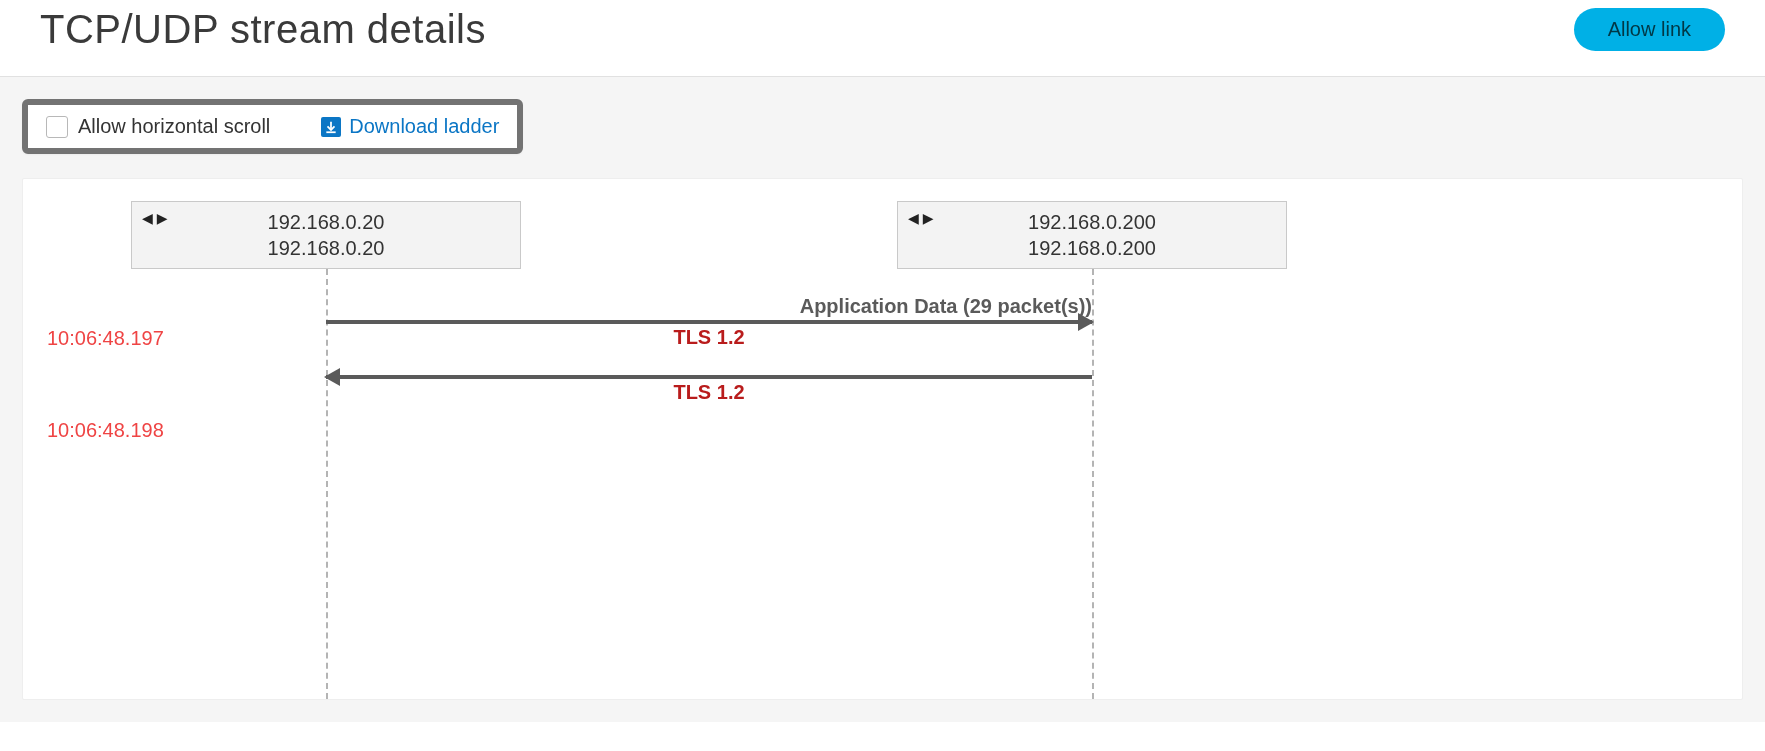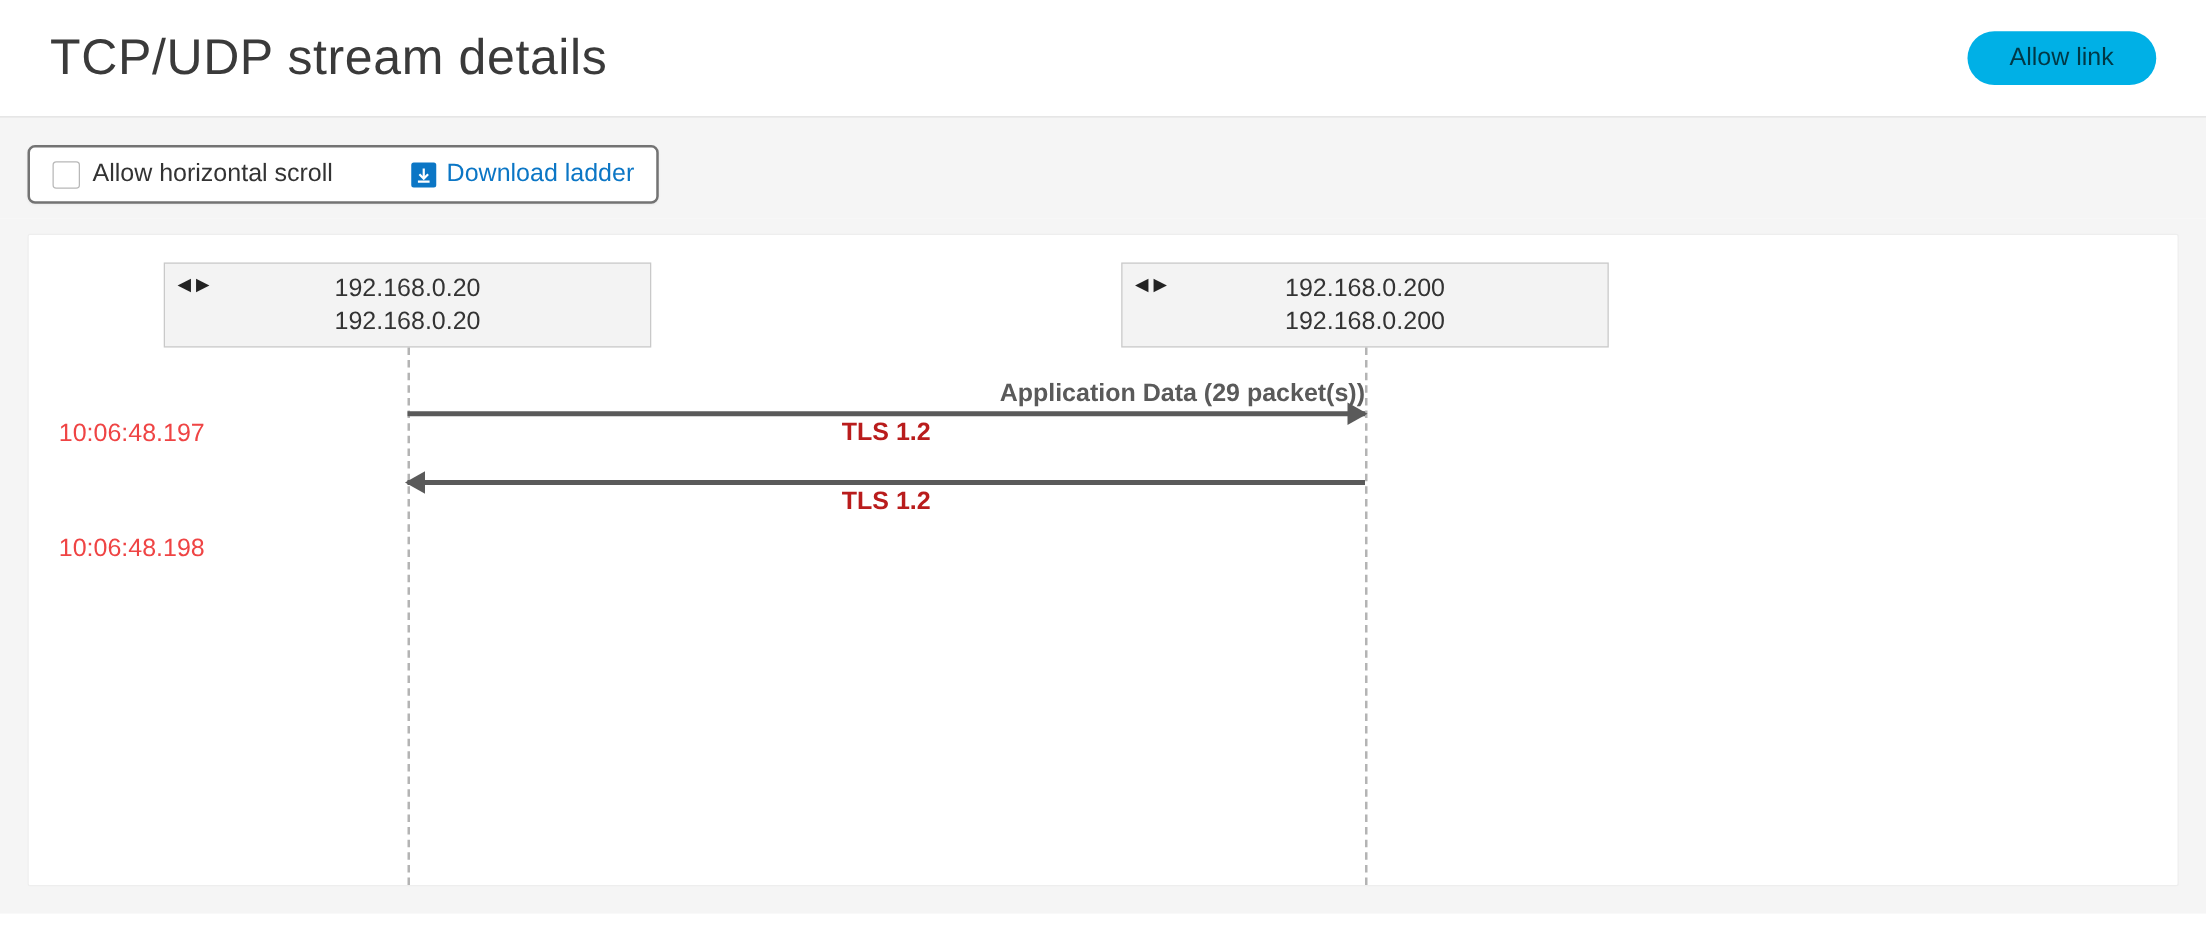"TCP/UDP stream details" .header { padding: 24px 40px 24px 40px -> 7px 40px 24px 40px }
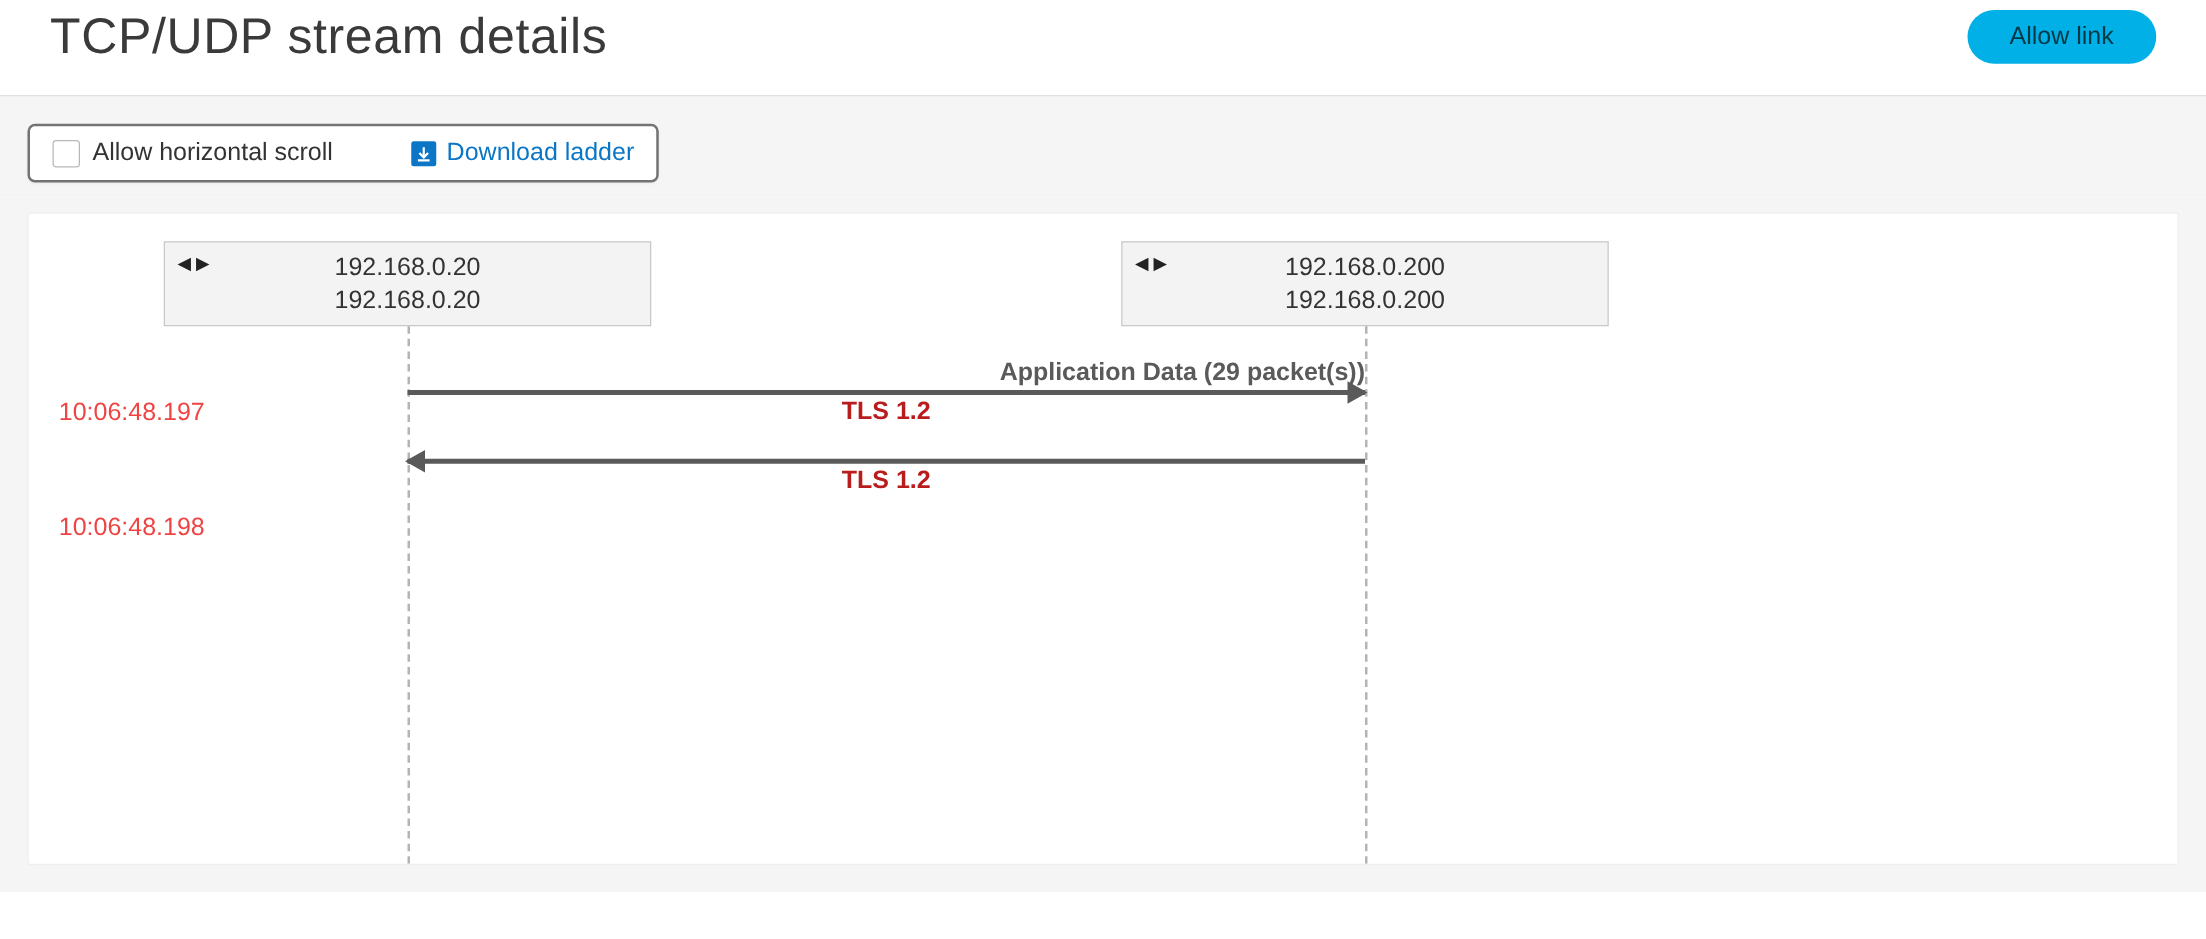"Allow horizontal scroll" .toolbar { border: 2px solid #737373 -> 6px solid #737373; gap: 16px -> 4px }
